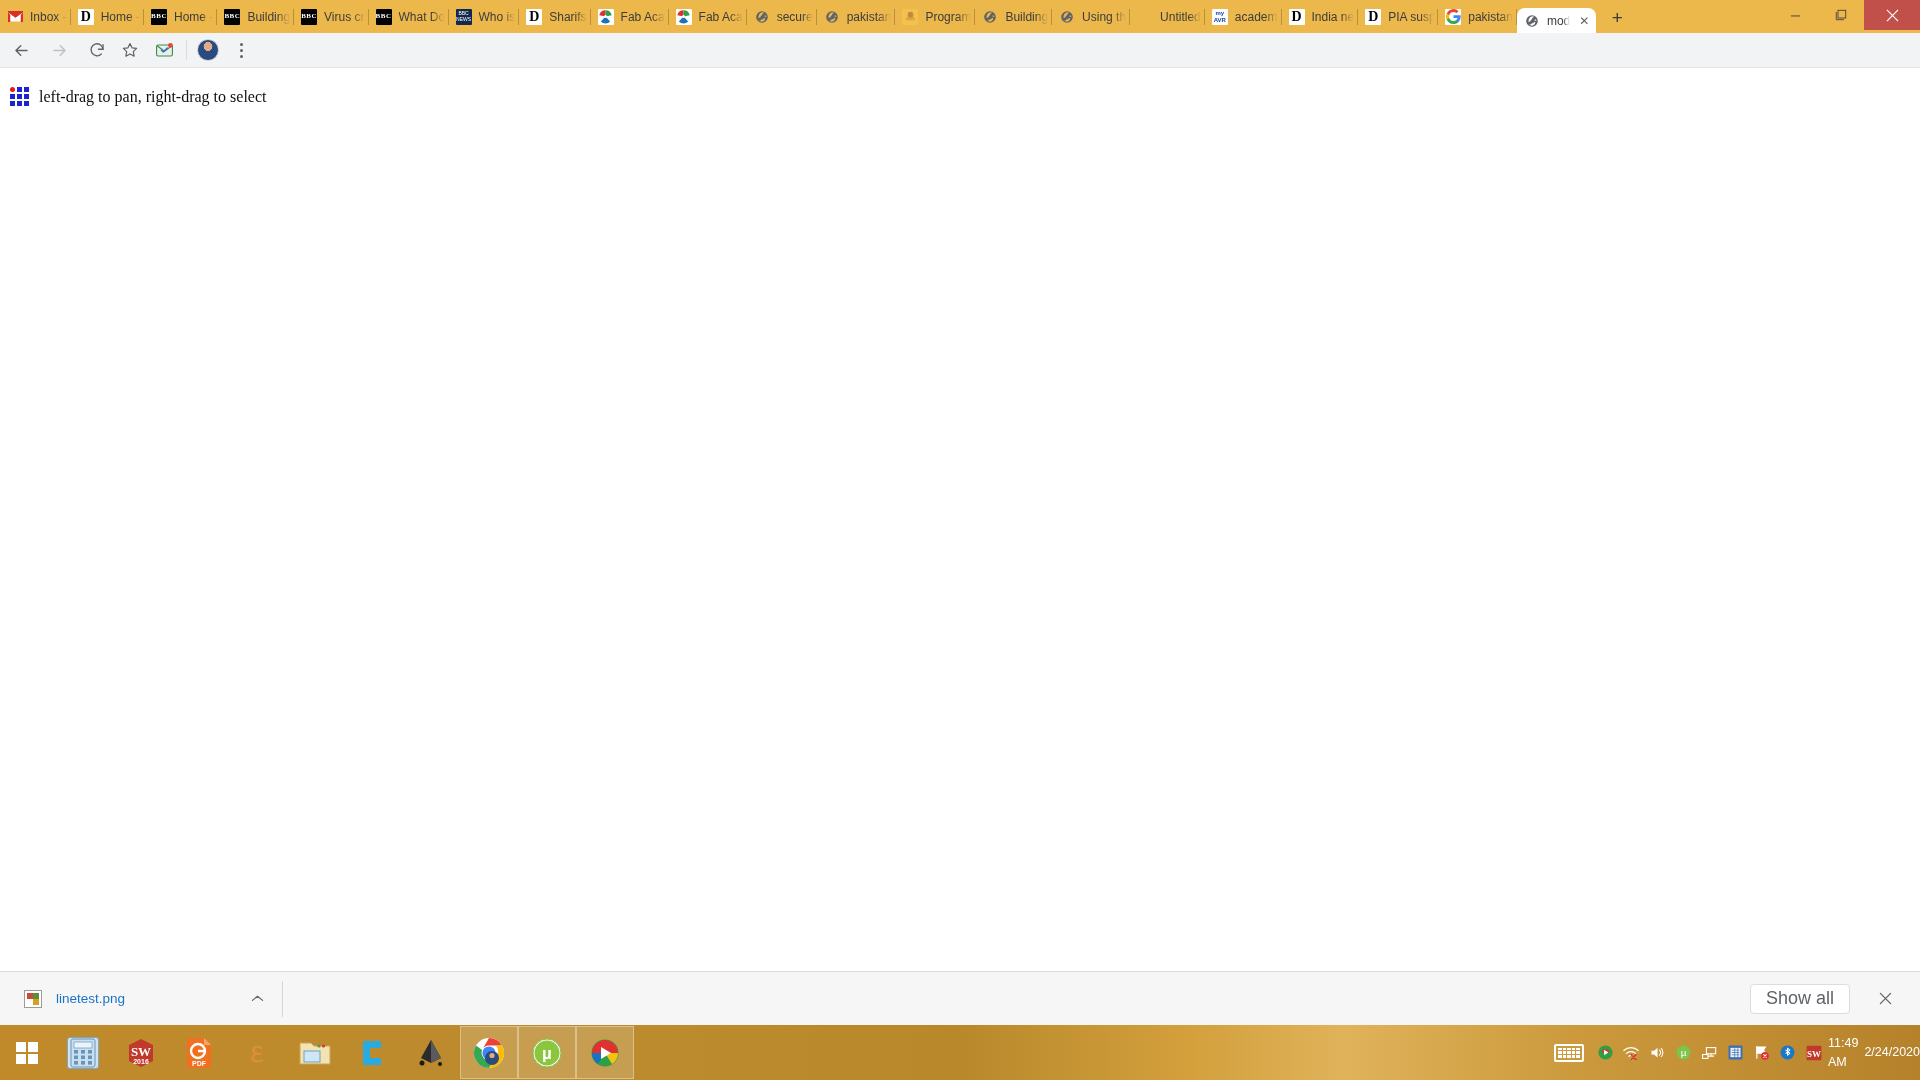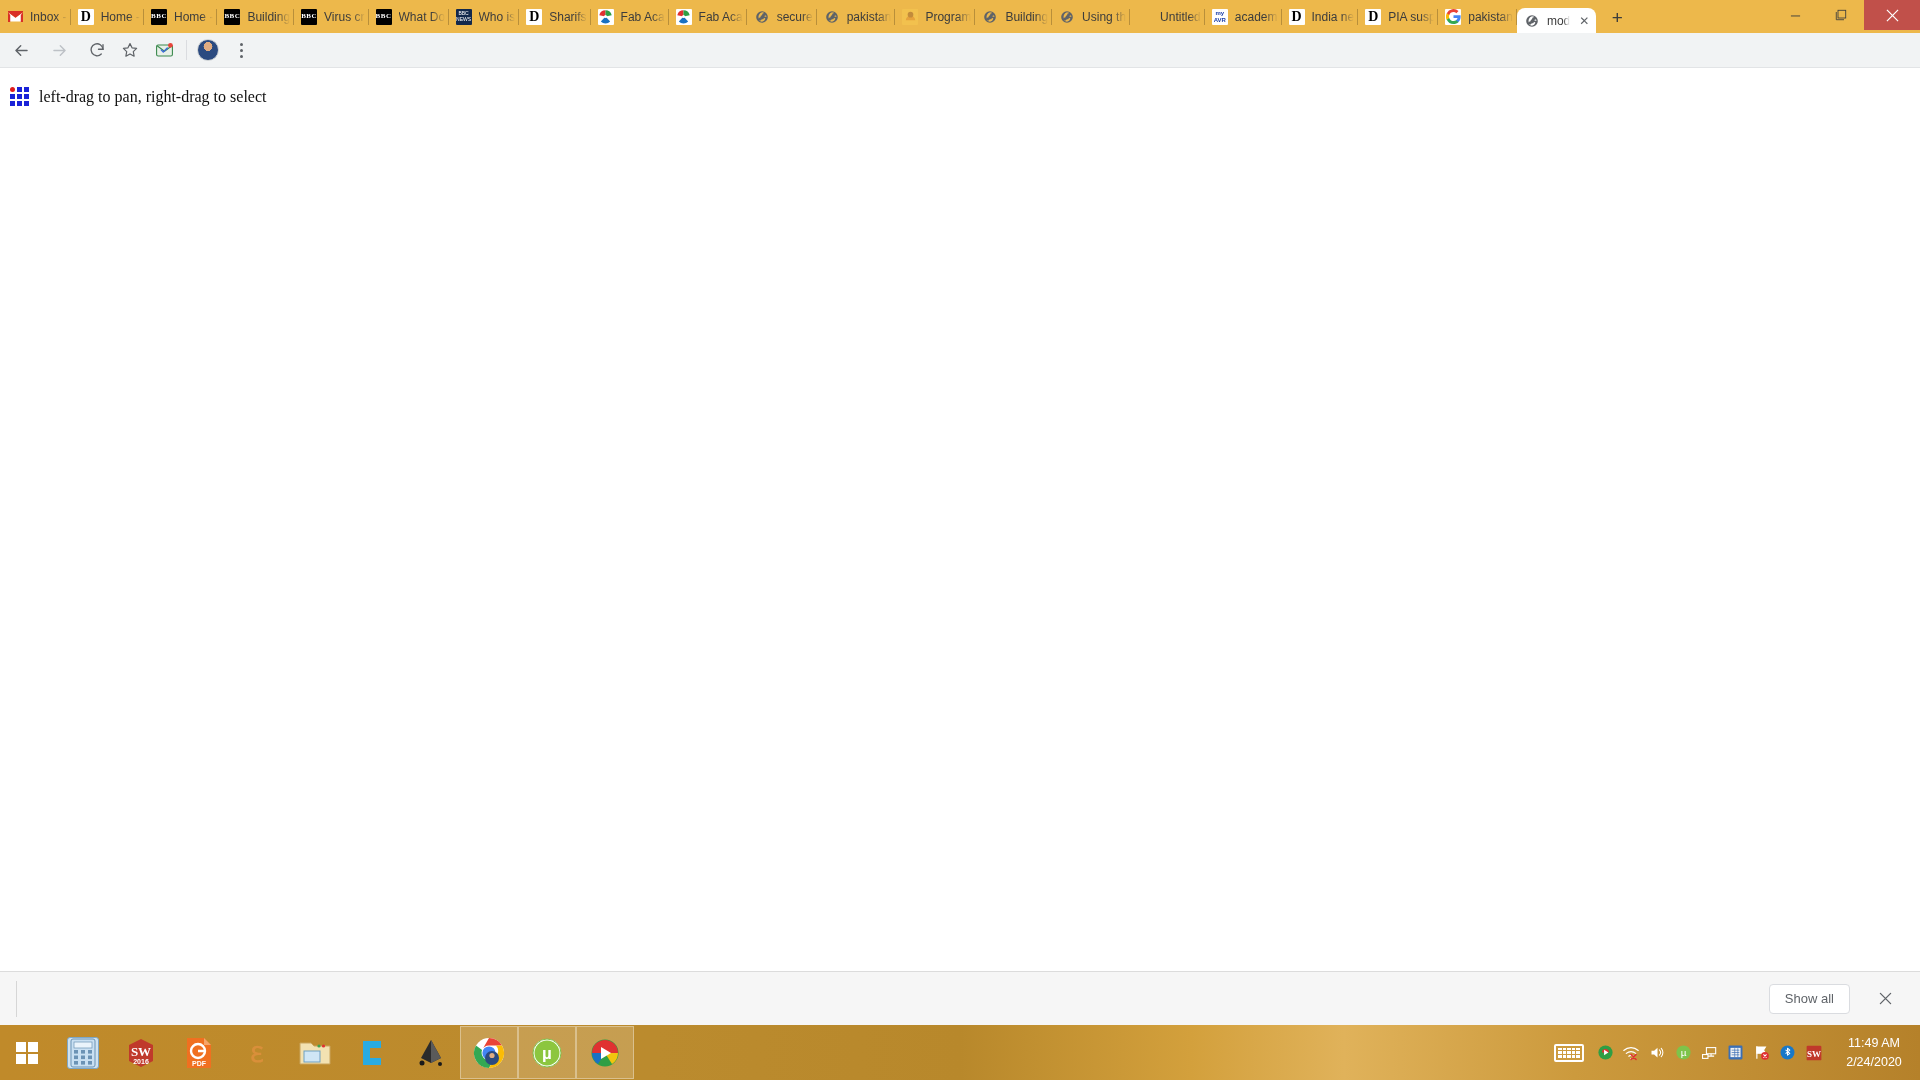"linetest.png" div { html: none -> <div> <span> <i></i> </span> <span>linetest.png</span> <span> <svg> <path></path> </svg> </span> </div> }
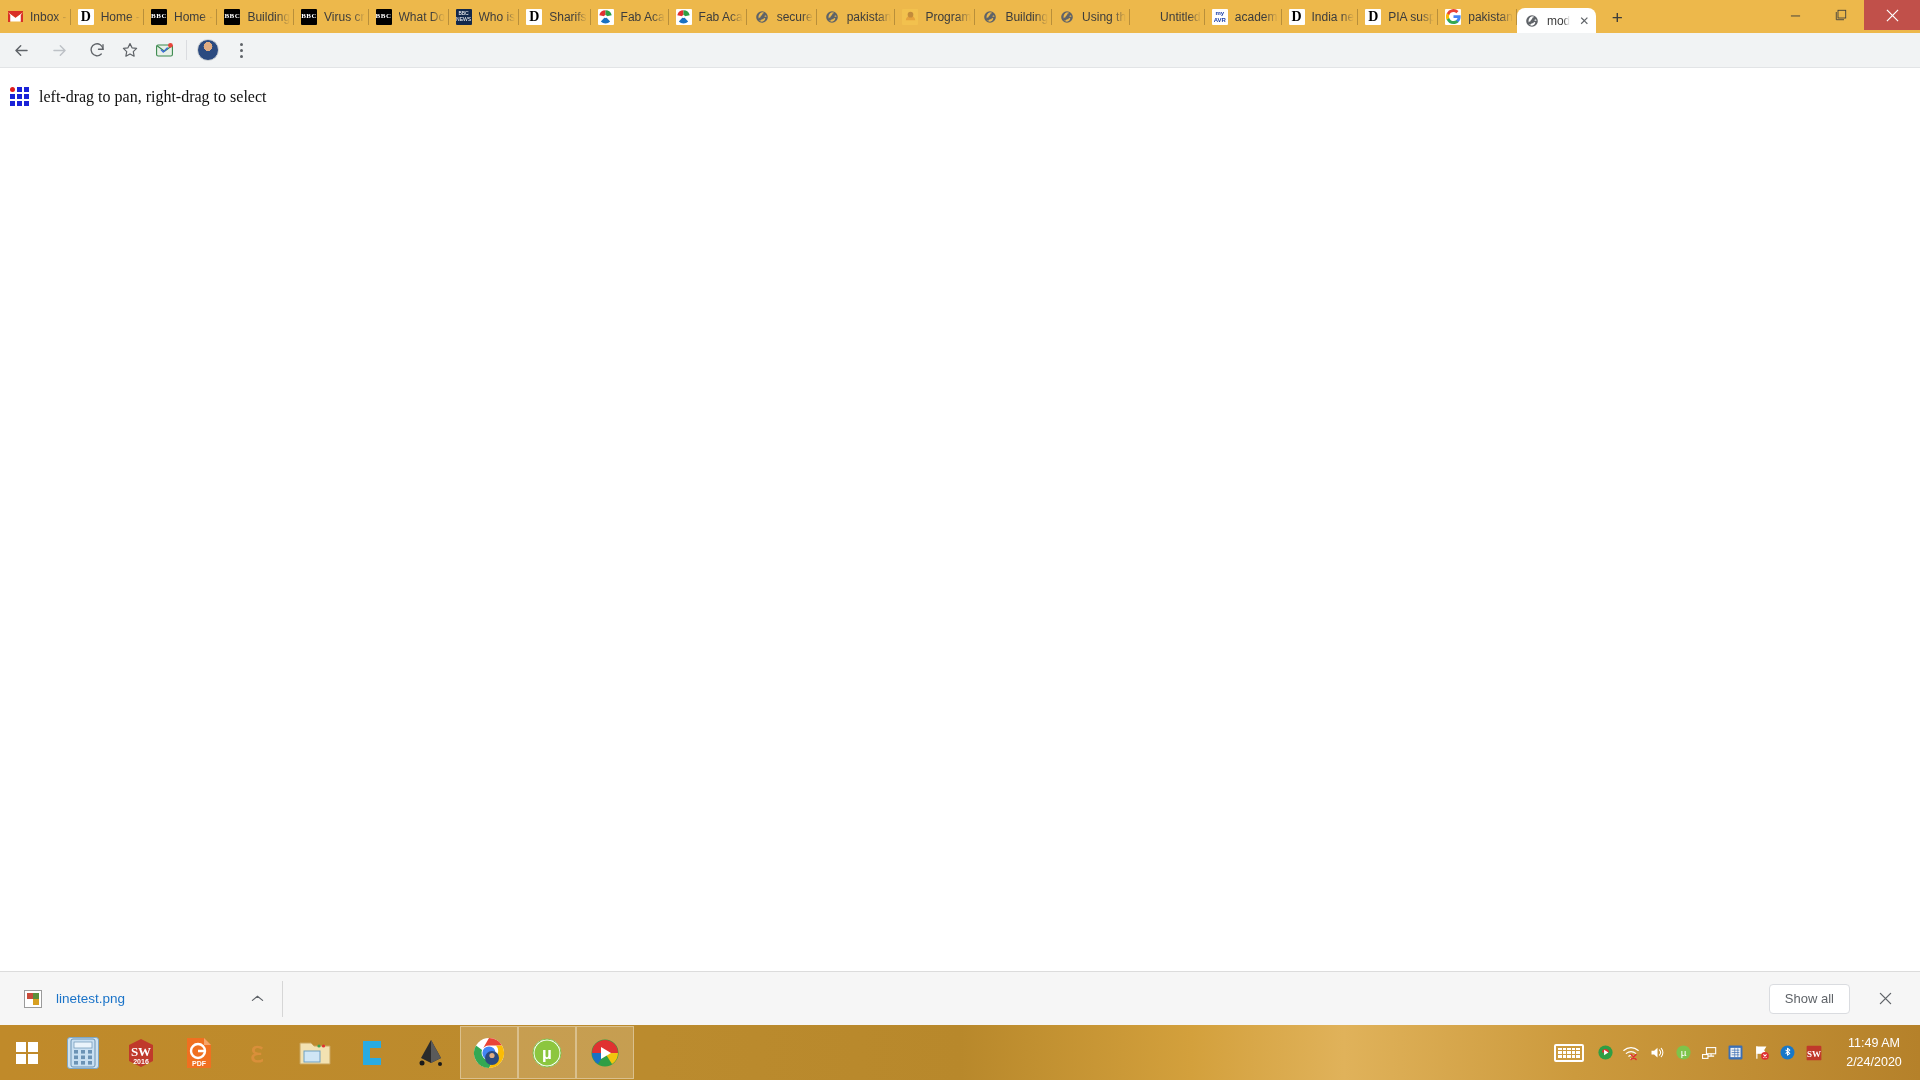"Show all" #showall { font-size: 13px -> 18px }
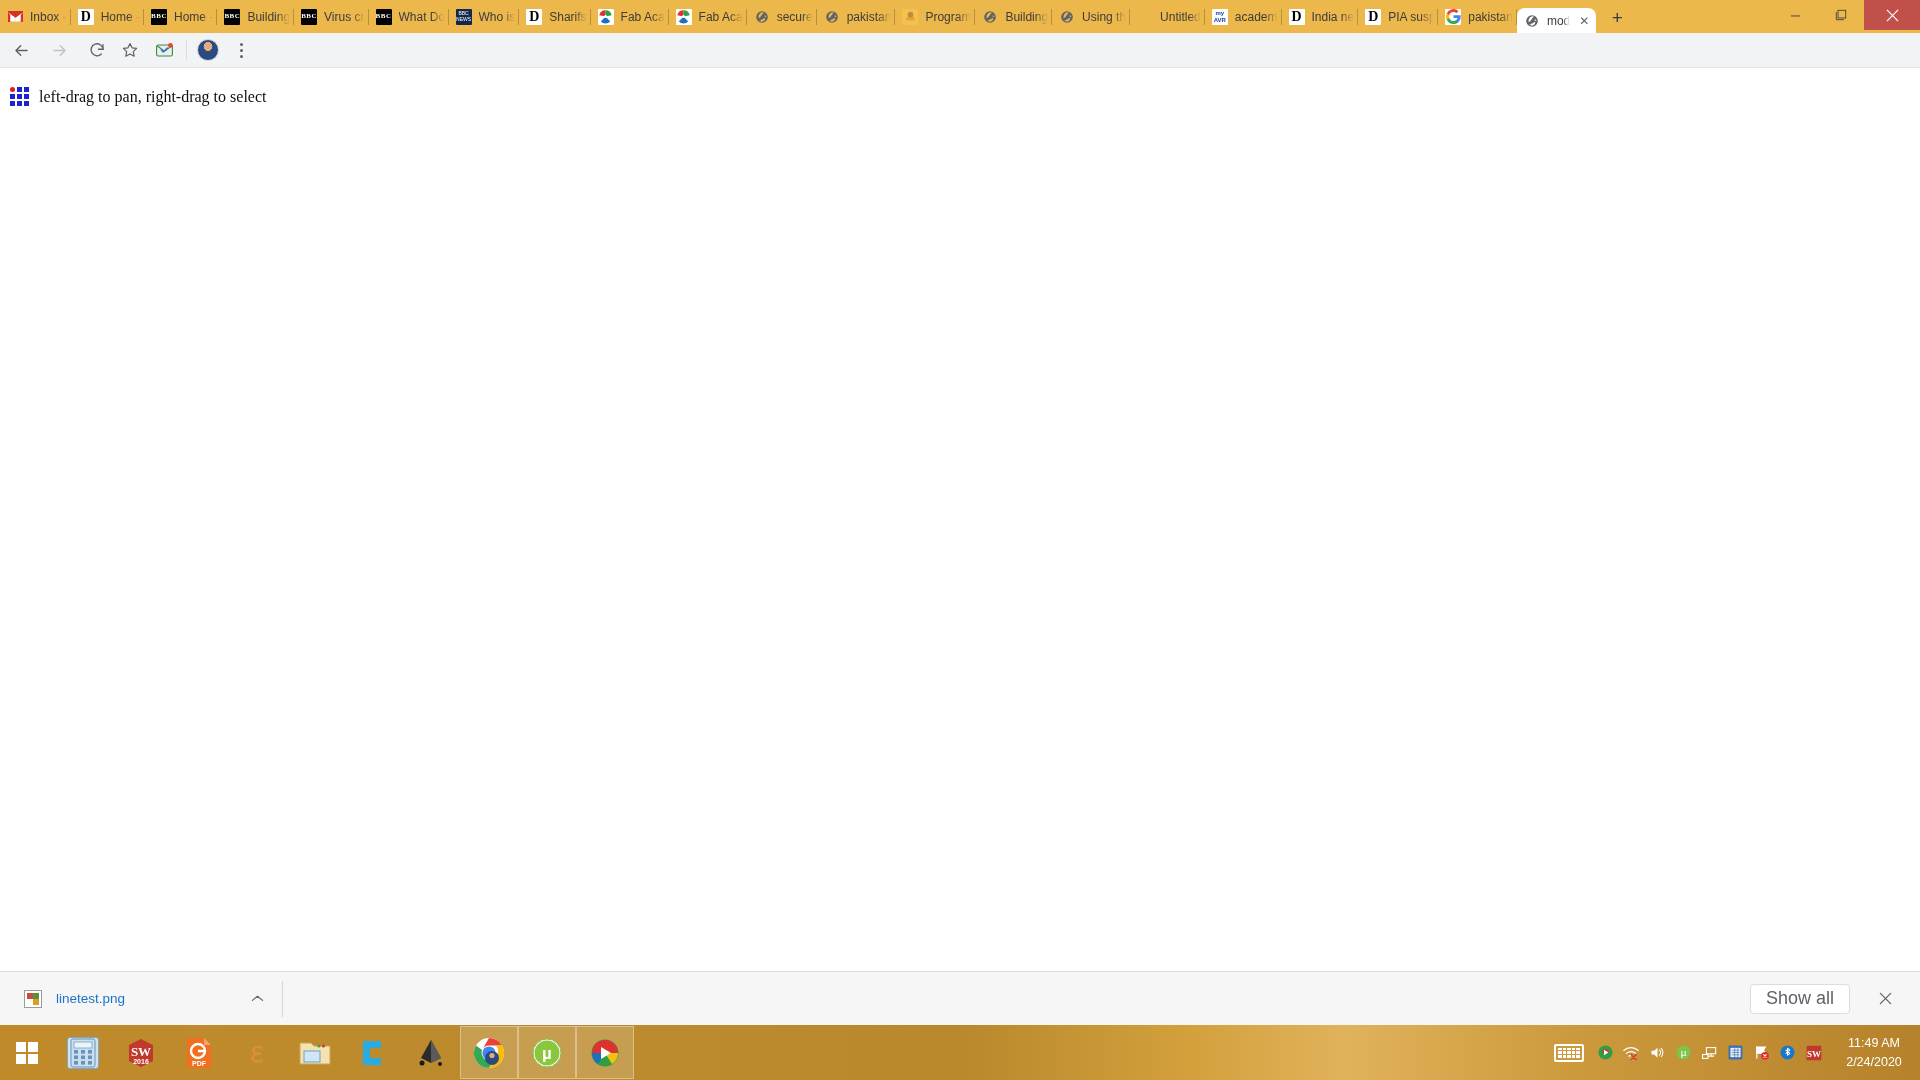"11:49 AM" #clock { flex-direction: column -> row }
